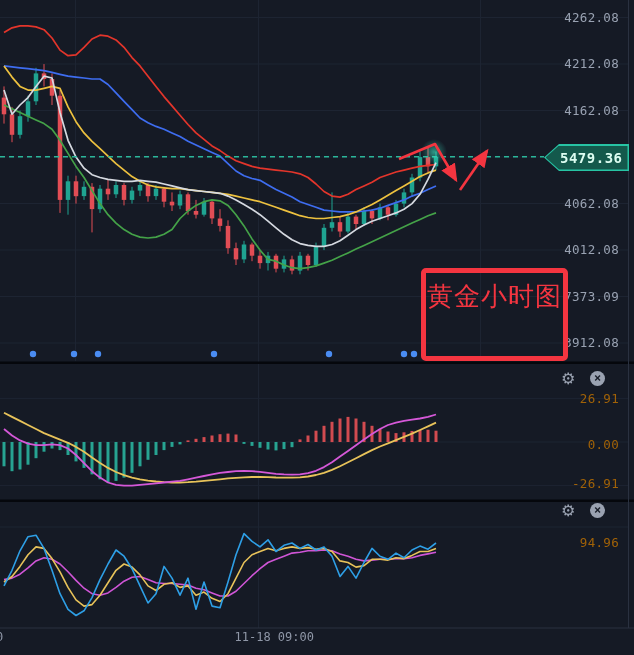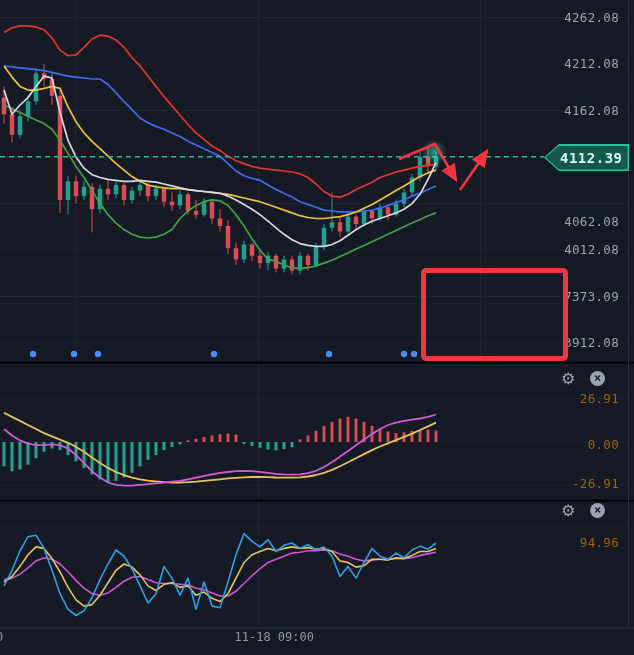"4112.39" span.price-tag-text { text: 4112.39 -> 5479.36 }
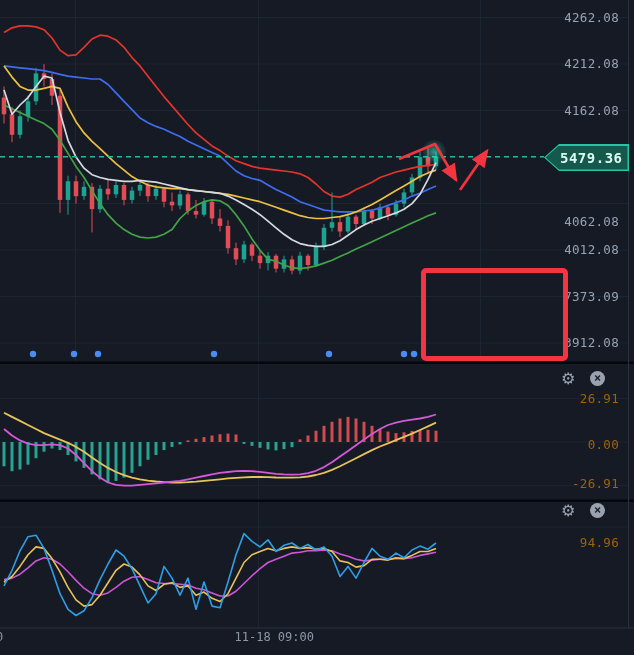"4062.08" div.axis-label { margin-top: 18px -> none }
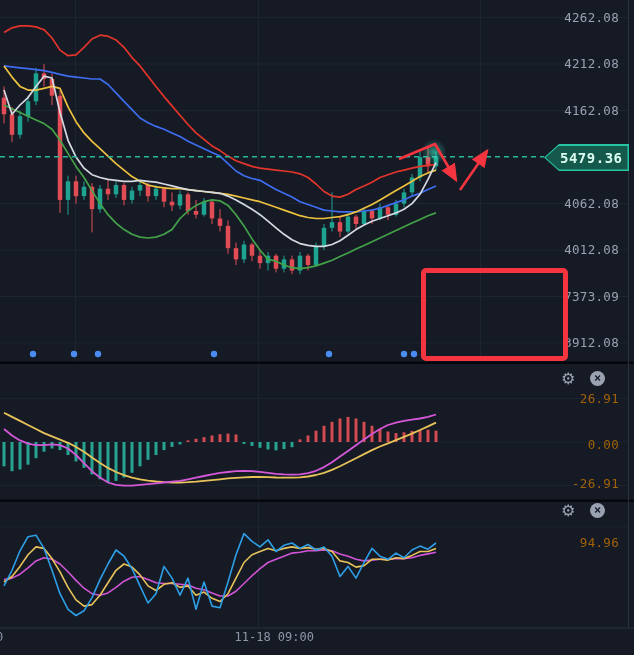"黄金小时图" div.anno-line1 { html: none -> <div>黄金小时图</div> }
